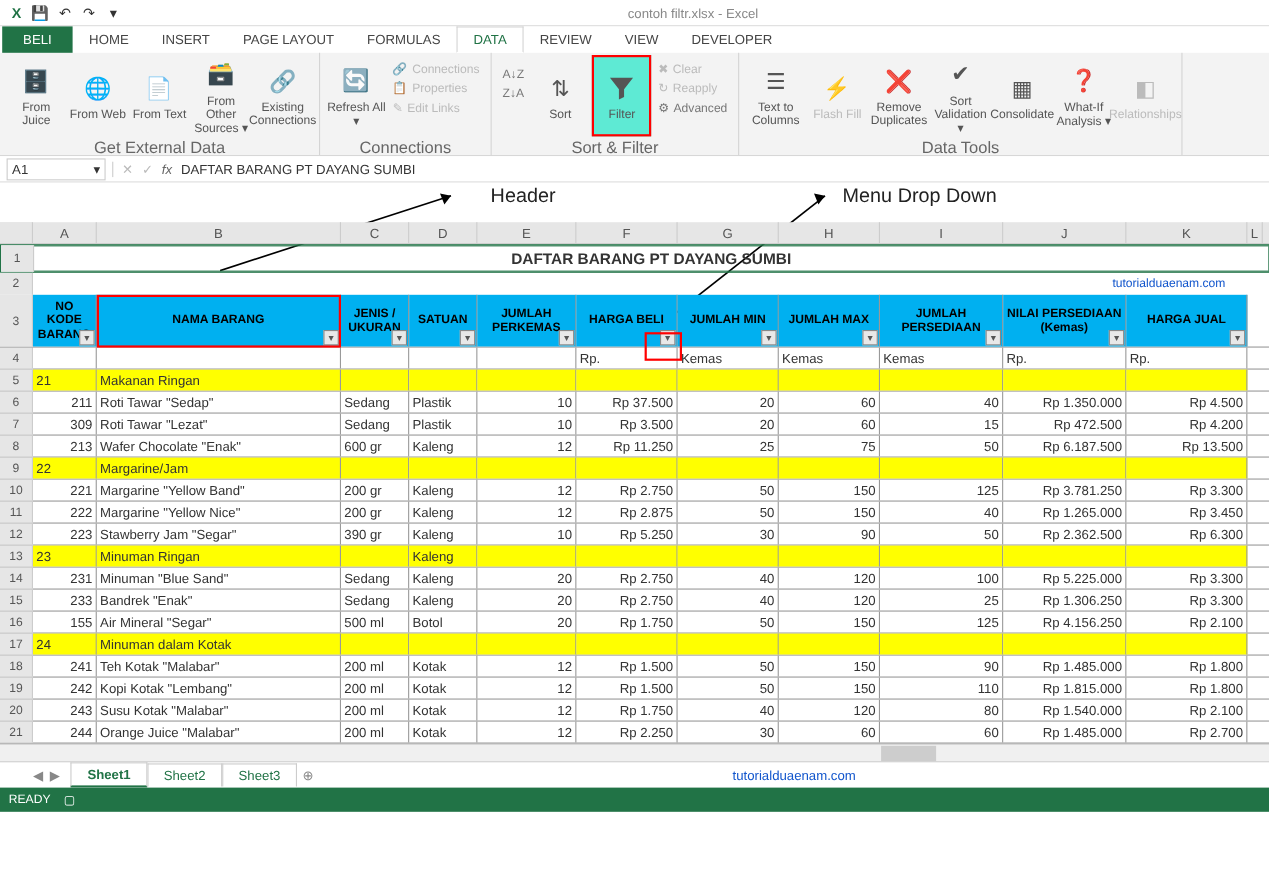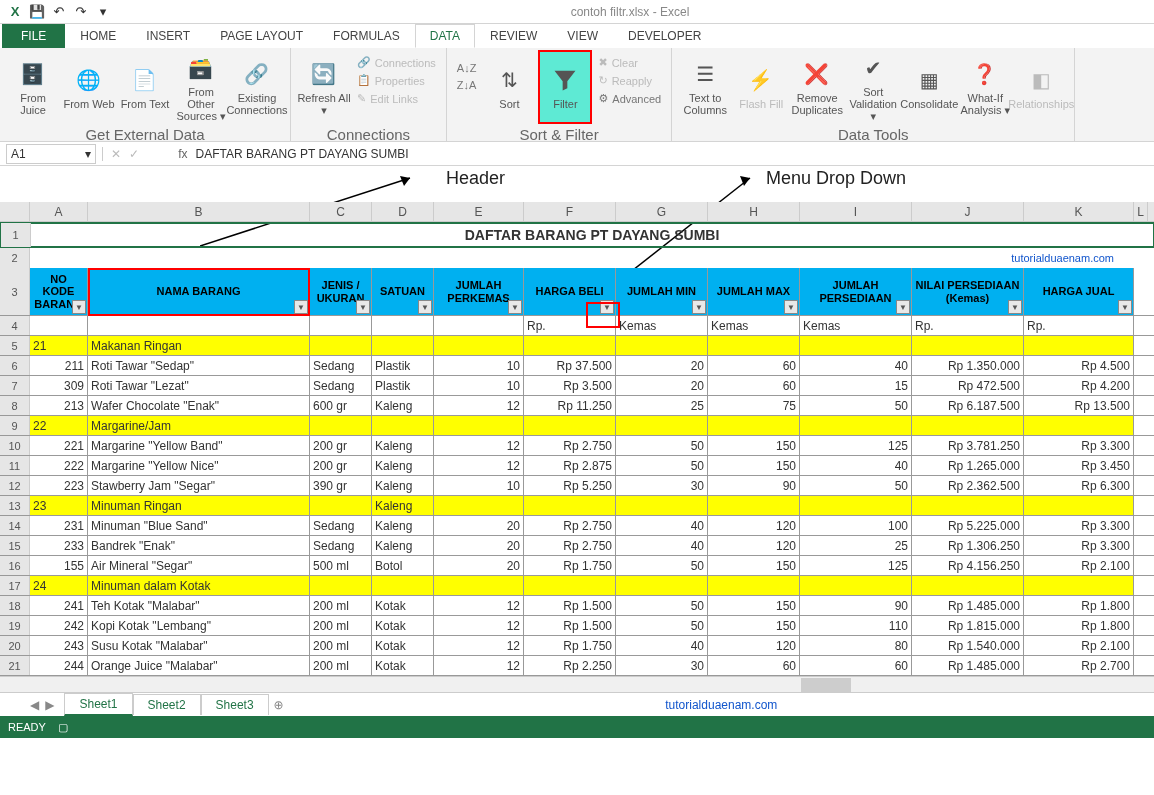"FILE" div.ribbon-tab { text: FILE -> BELI }
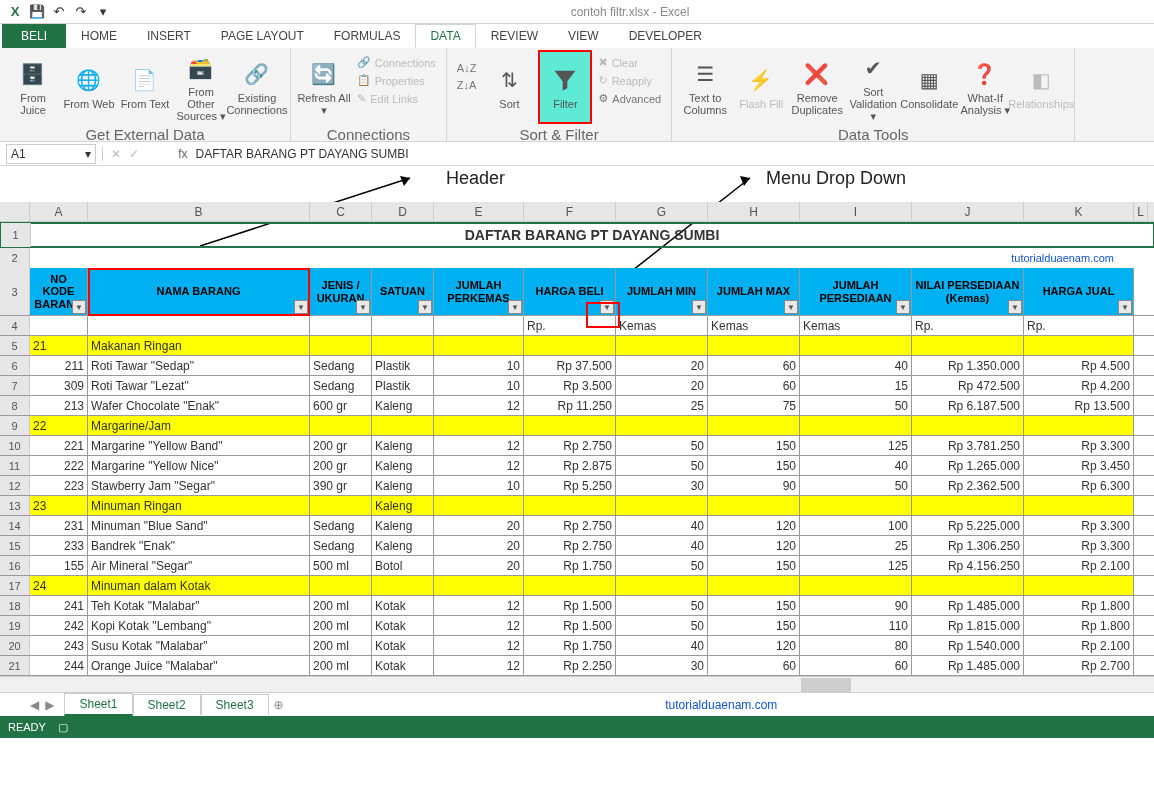"fx" .fx-label { font-style: none -> italic; margin-left: 31px -> none }
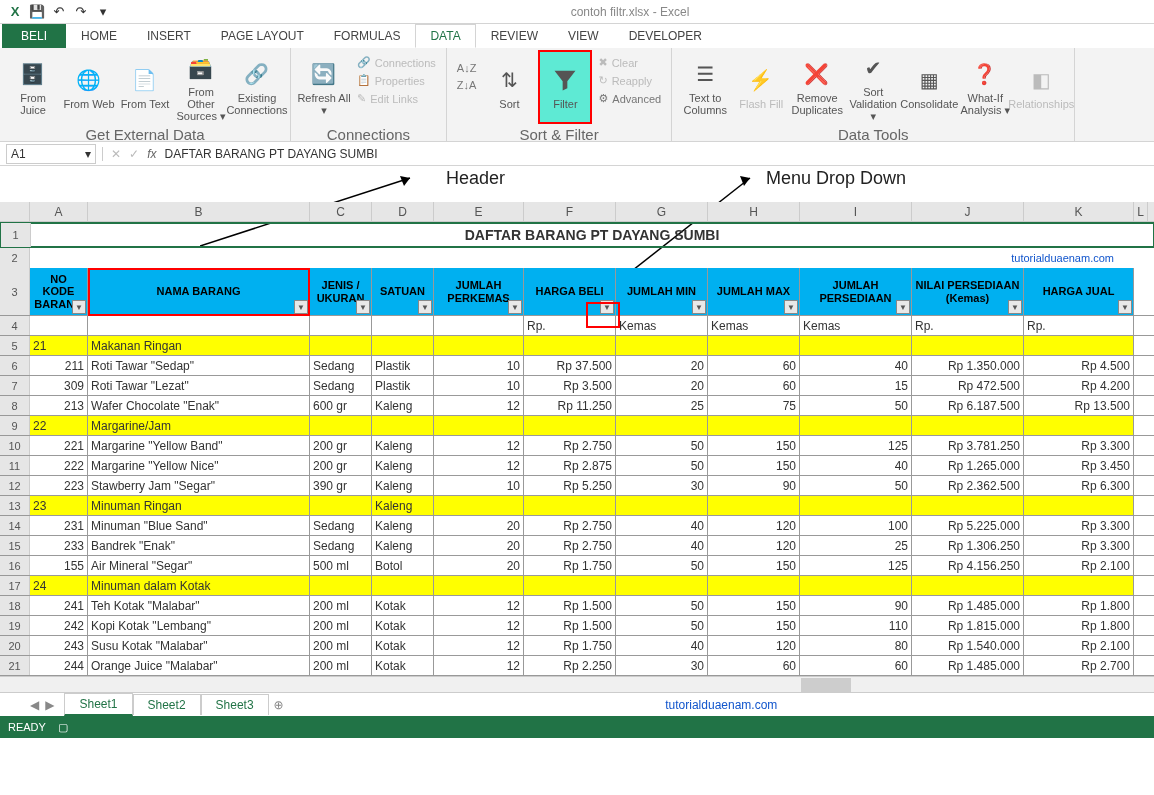"Sheet1" .sheet-tab.active { font-weight: normal -> bold }
